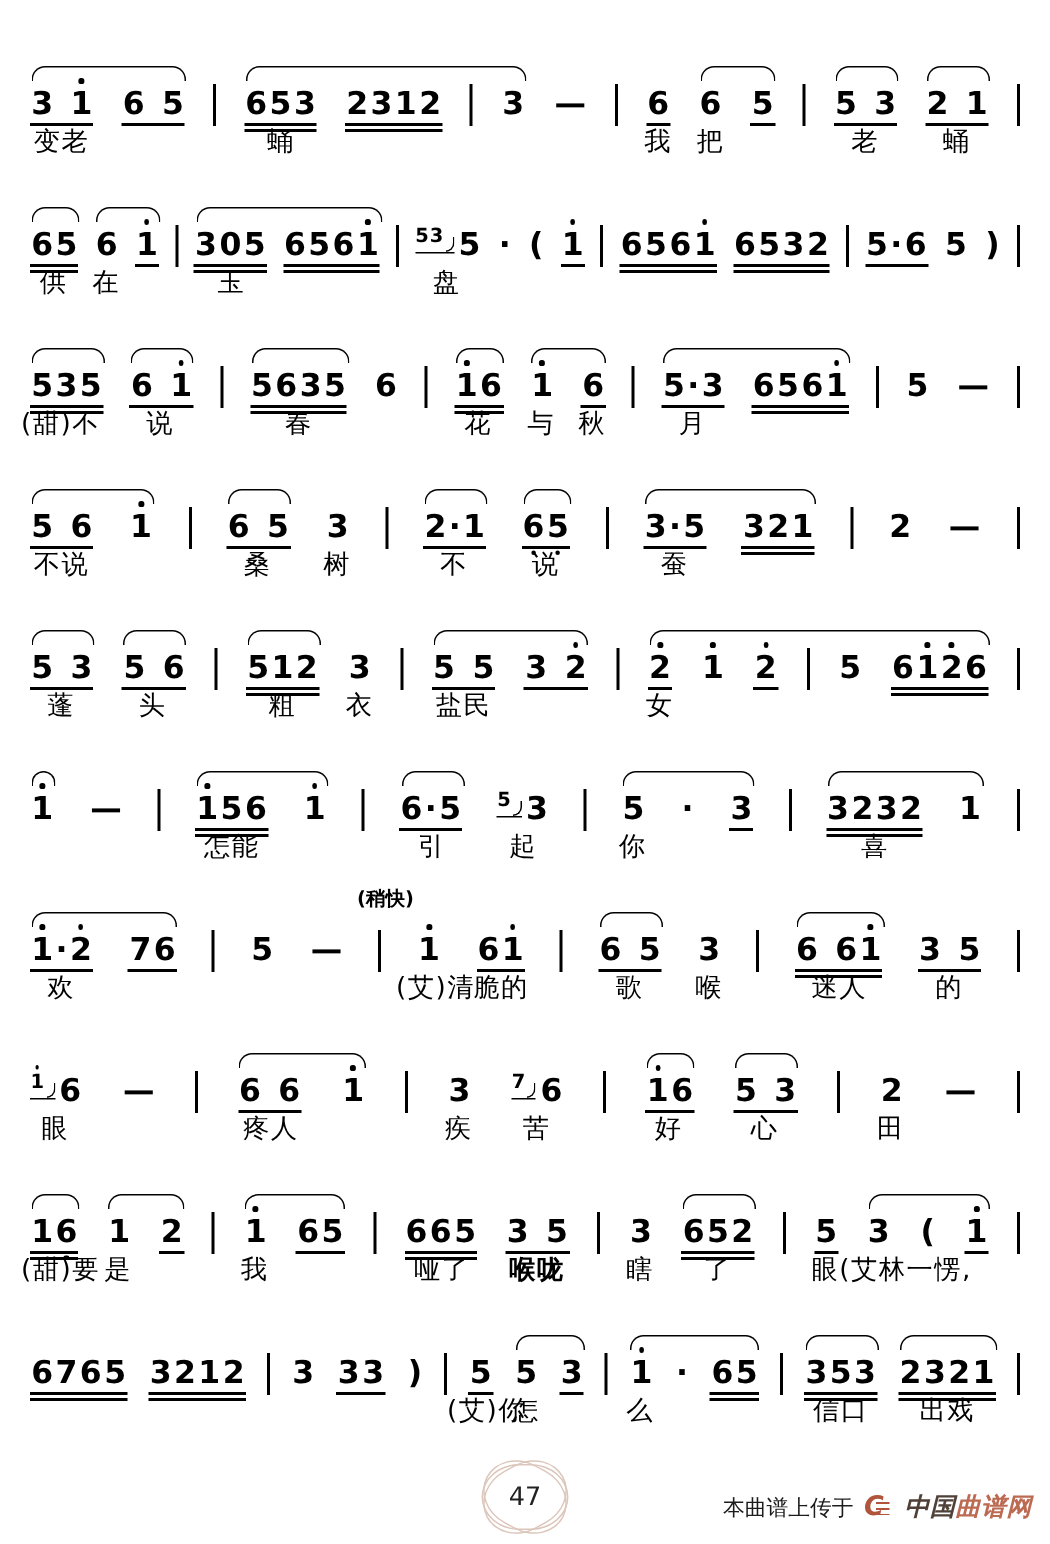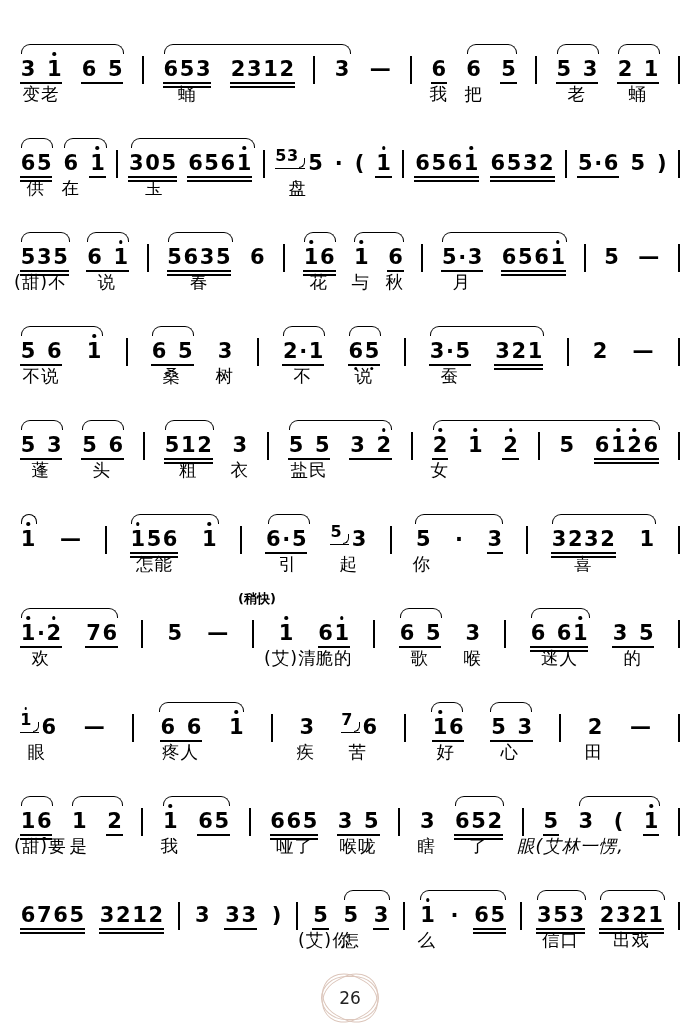"53" .grace { font-size: 16px -> 13px }
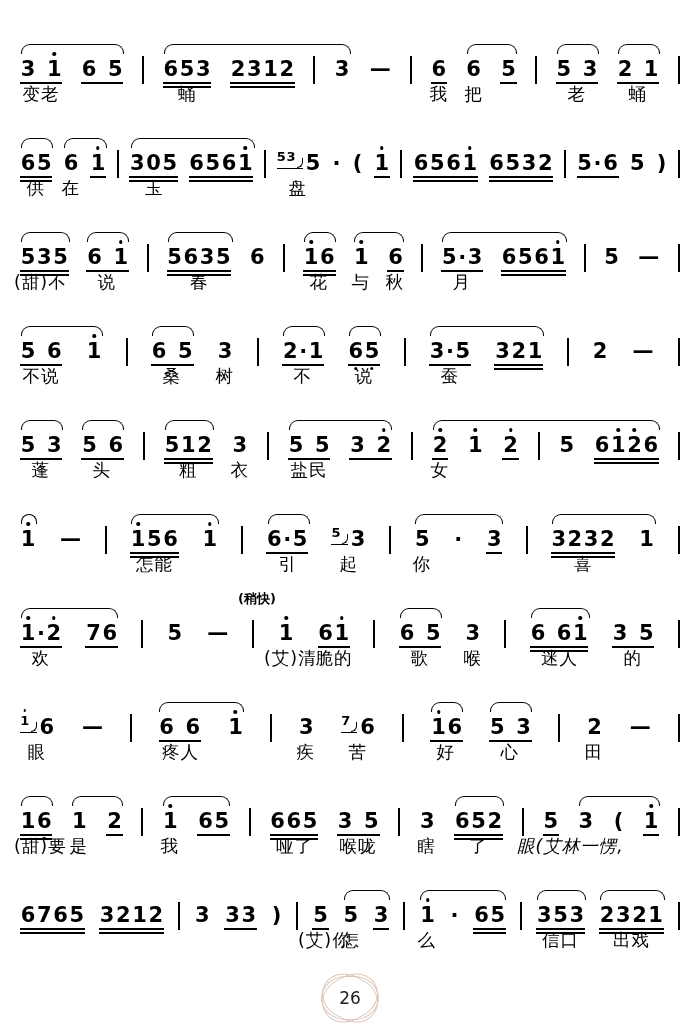"喉咙" div.lyric { font-weight: none -> bold }
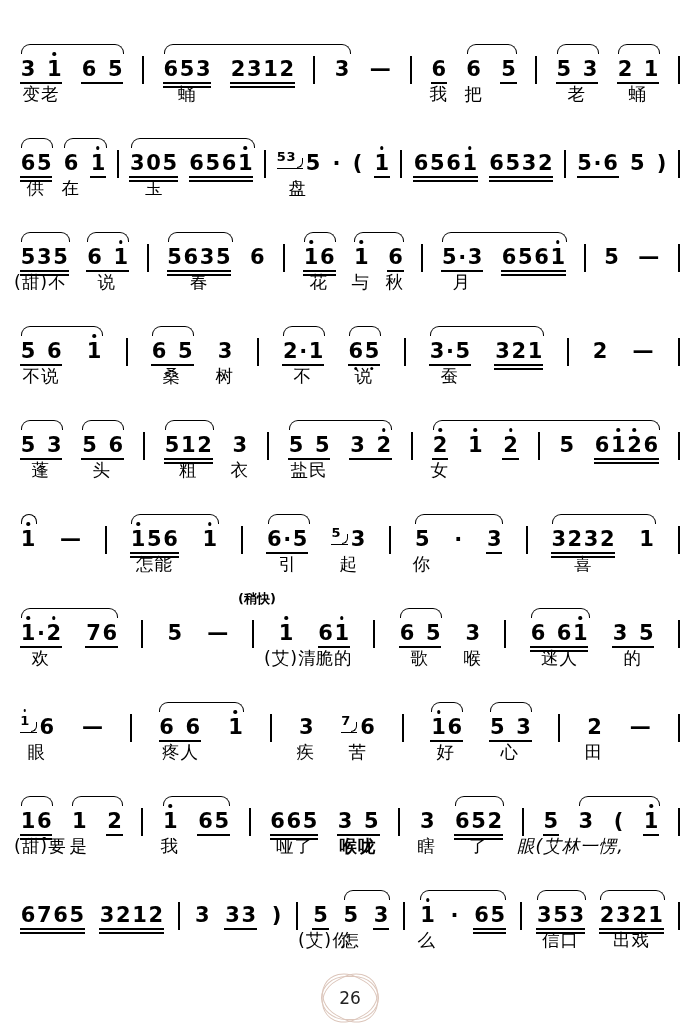"眼(艾林一愣," div.lyric { font-style: italic -> none; left: 503px -> 527px }
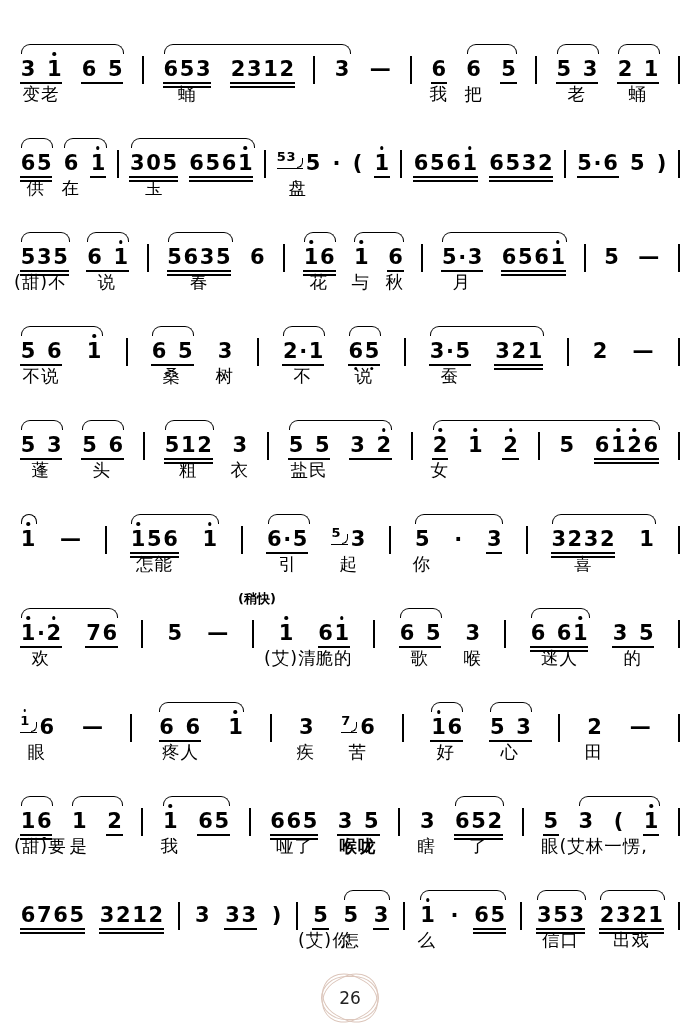"26" span { text: 26 -> 47 }
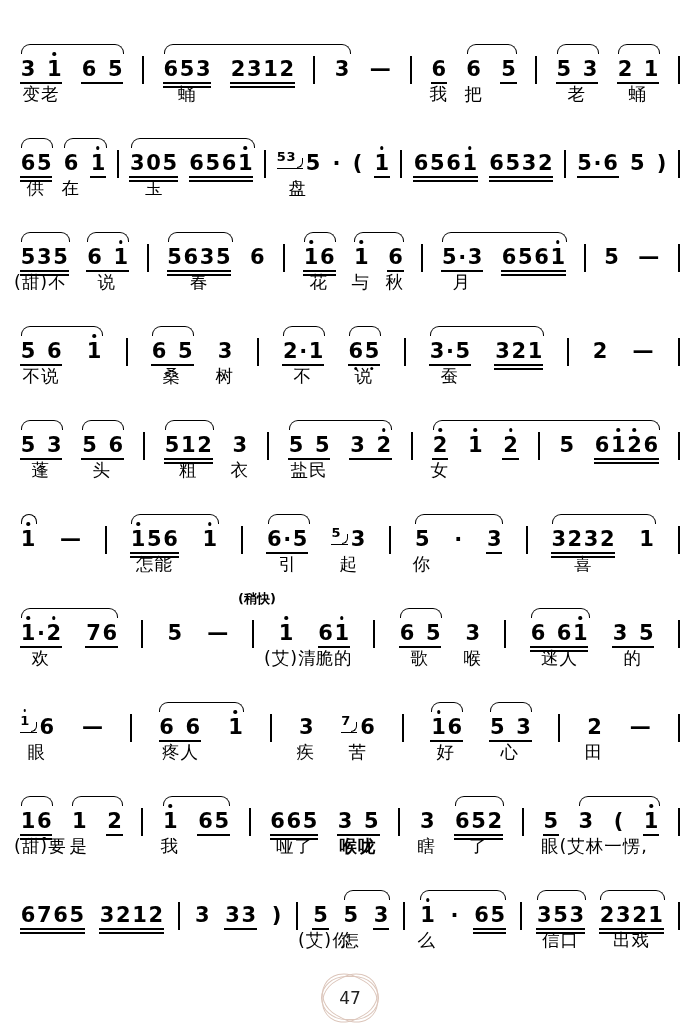"本曲谱上传于" div.watermark { html: none -> <div> <span>本曲谱上传于</span> <span></span> <span><span>中国</span><span>曲谱网</span></span> </div> }
